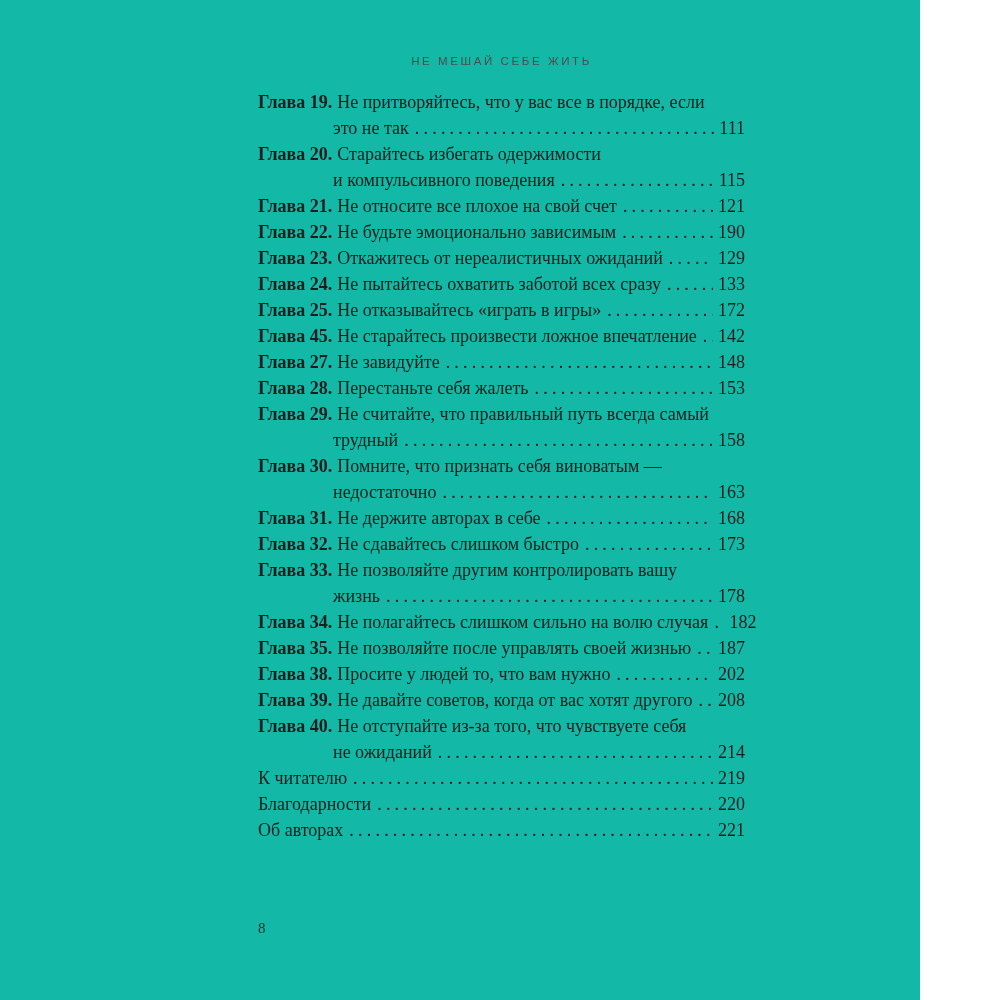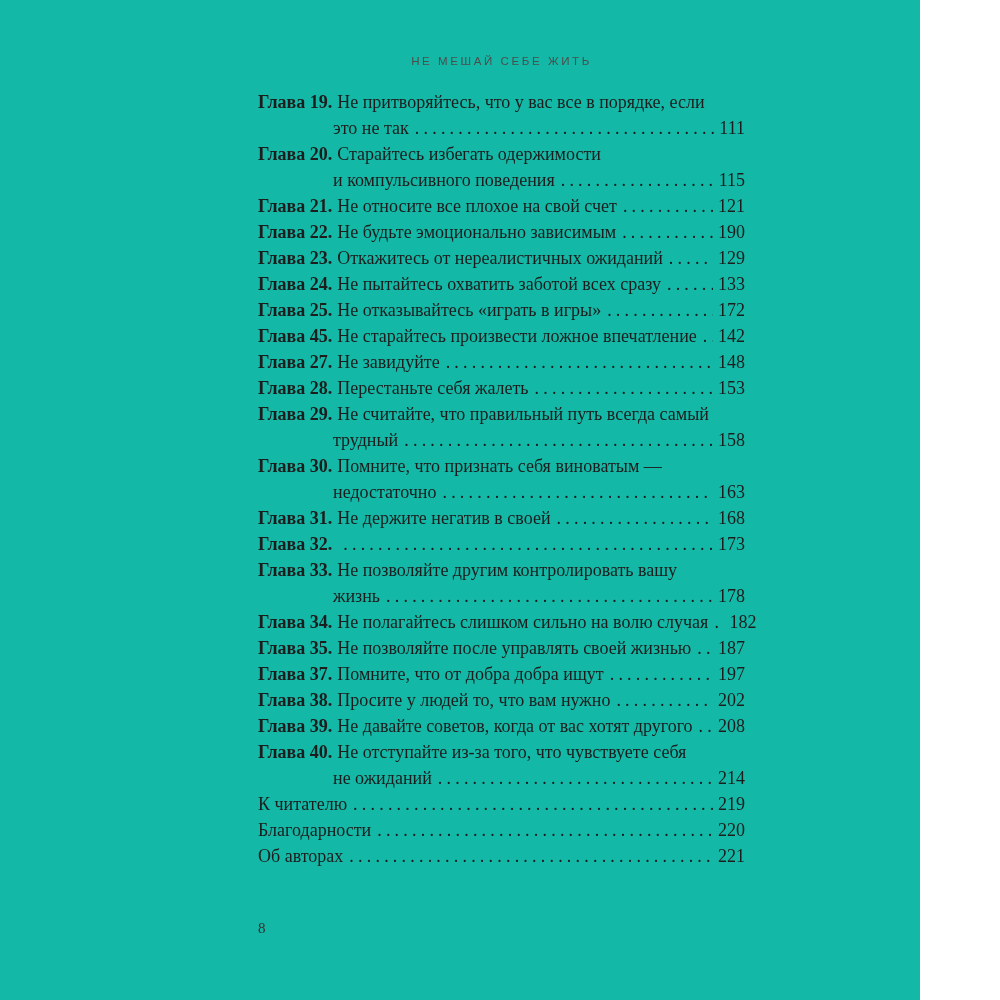"Не держите негатив в своей" span.title { text: негатив в своей -> авторах в себе }
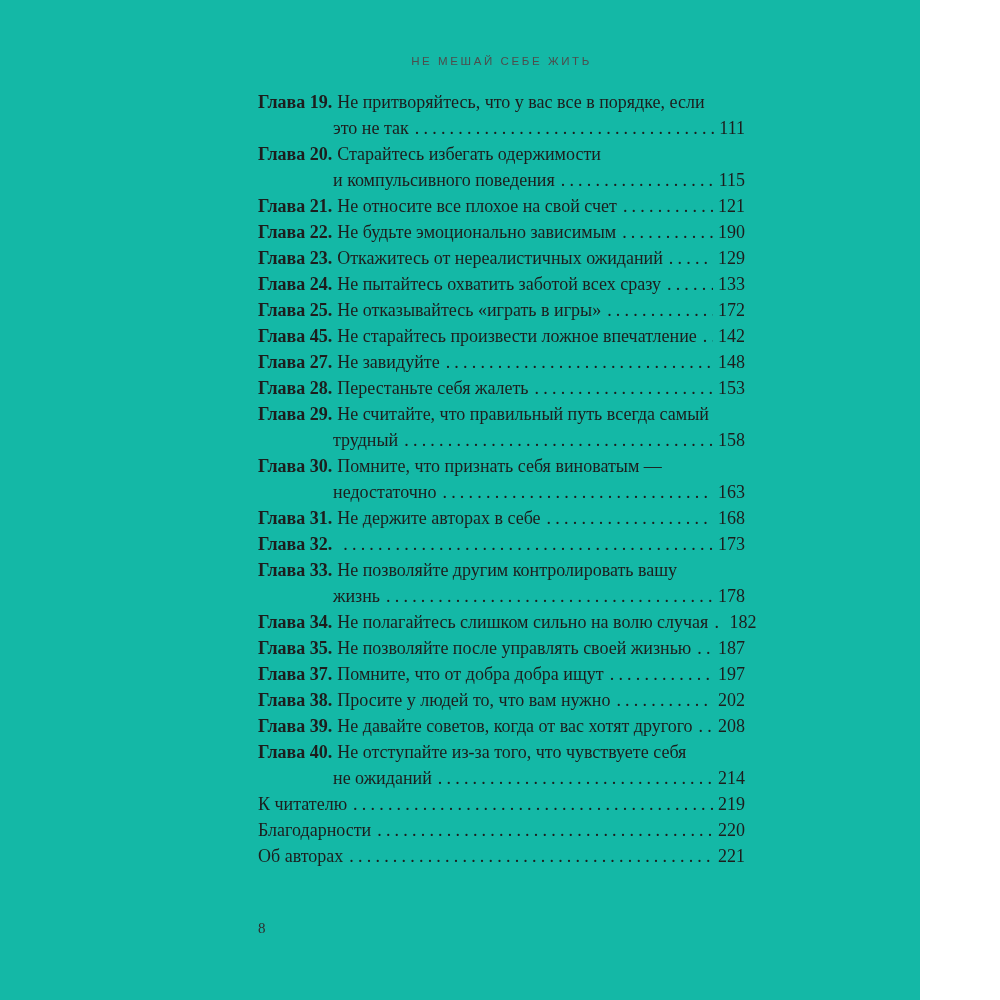"Не сдавайтесь слишком быстро" span.title { html: none -> <span>Не сдавайтесь слишком быстро</span> }
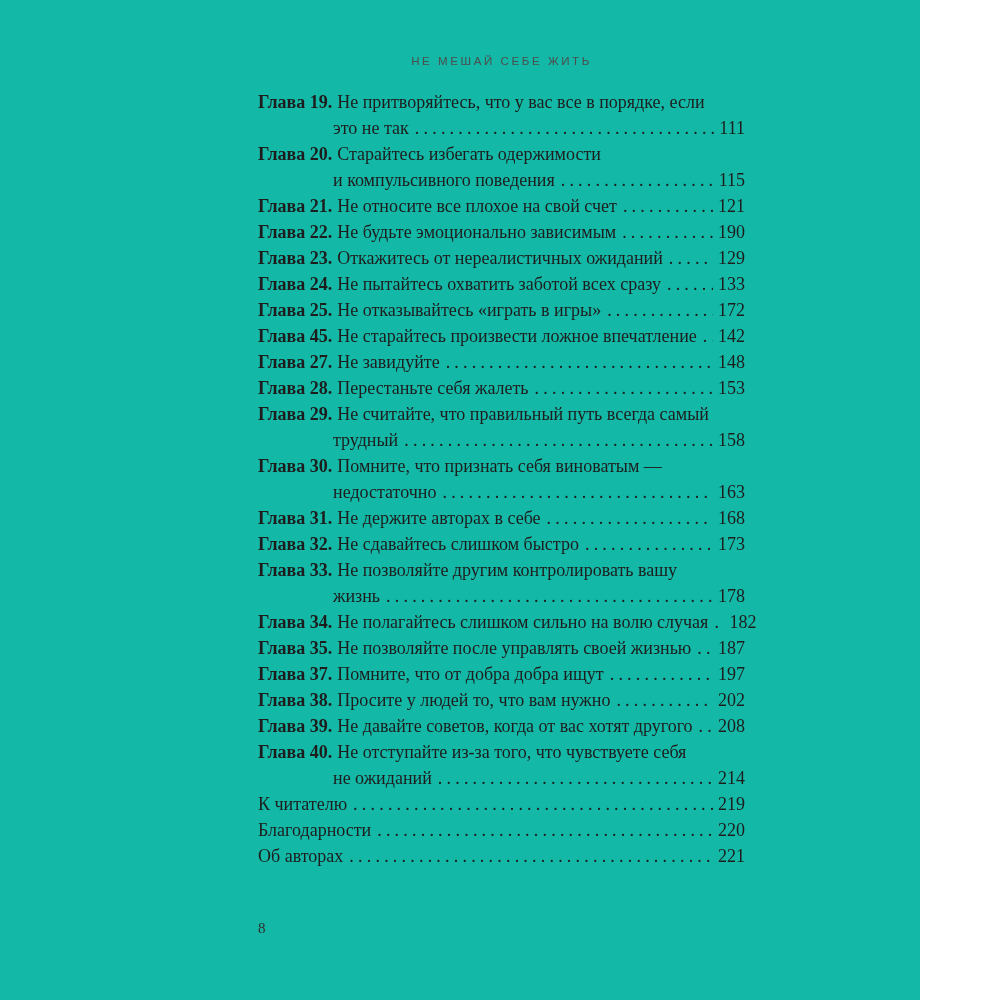"Глава 37." div.entry { html: <div> <div> <span>Глава 37.</span> <span>Помните, что от добра добра ищут</span> <span></span> <span>197</span> </div> </div> -> none }
